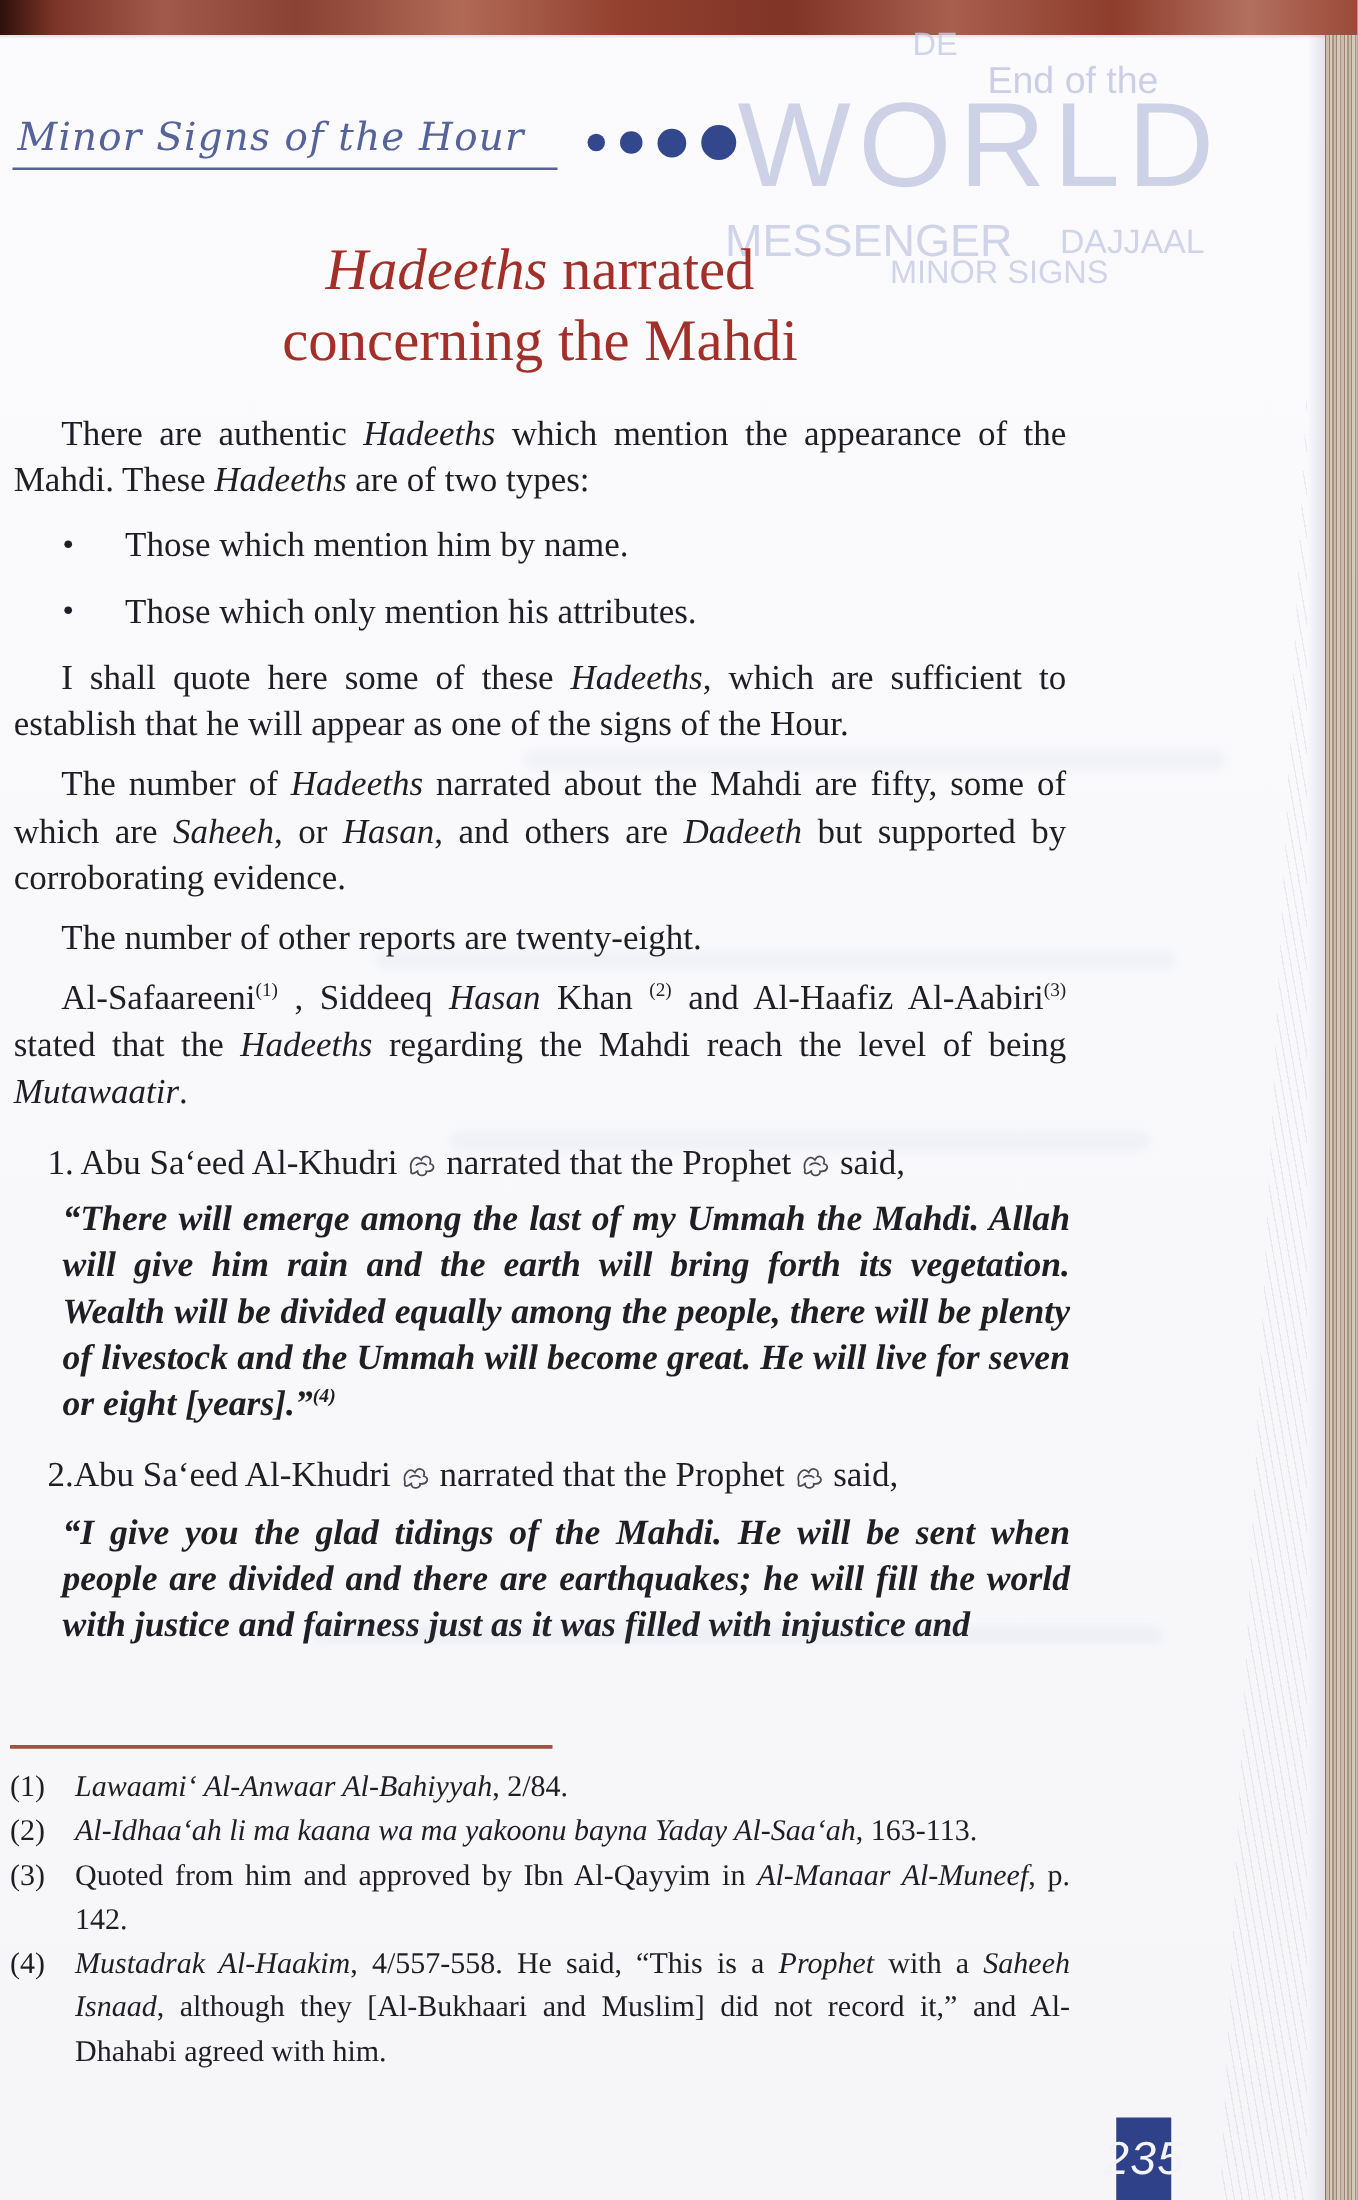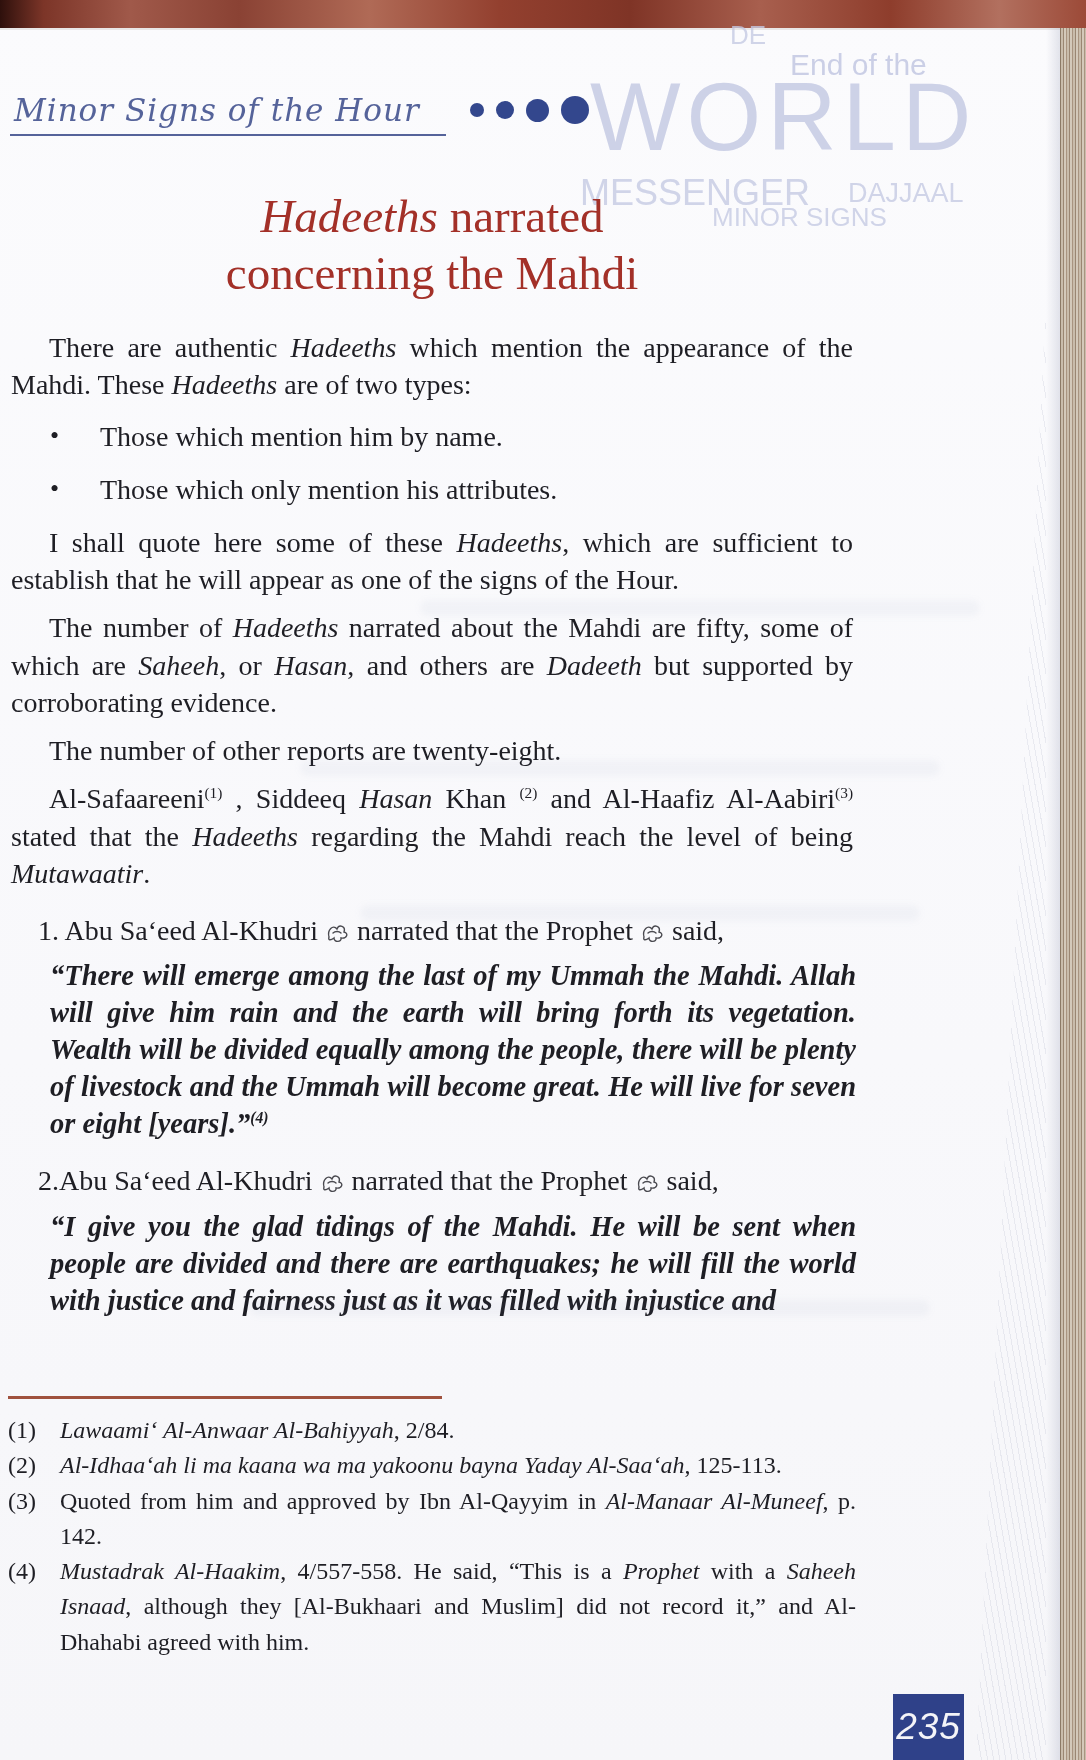"Minor Signs of the Hour" .hdr { align-items: center -> flex-end }
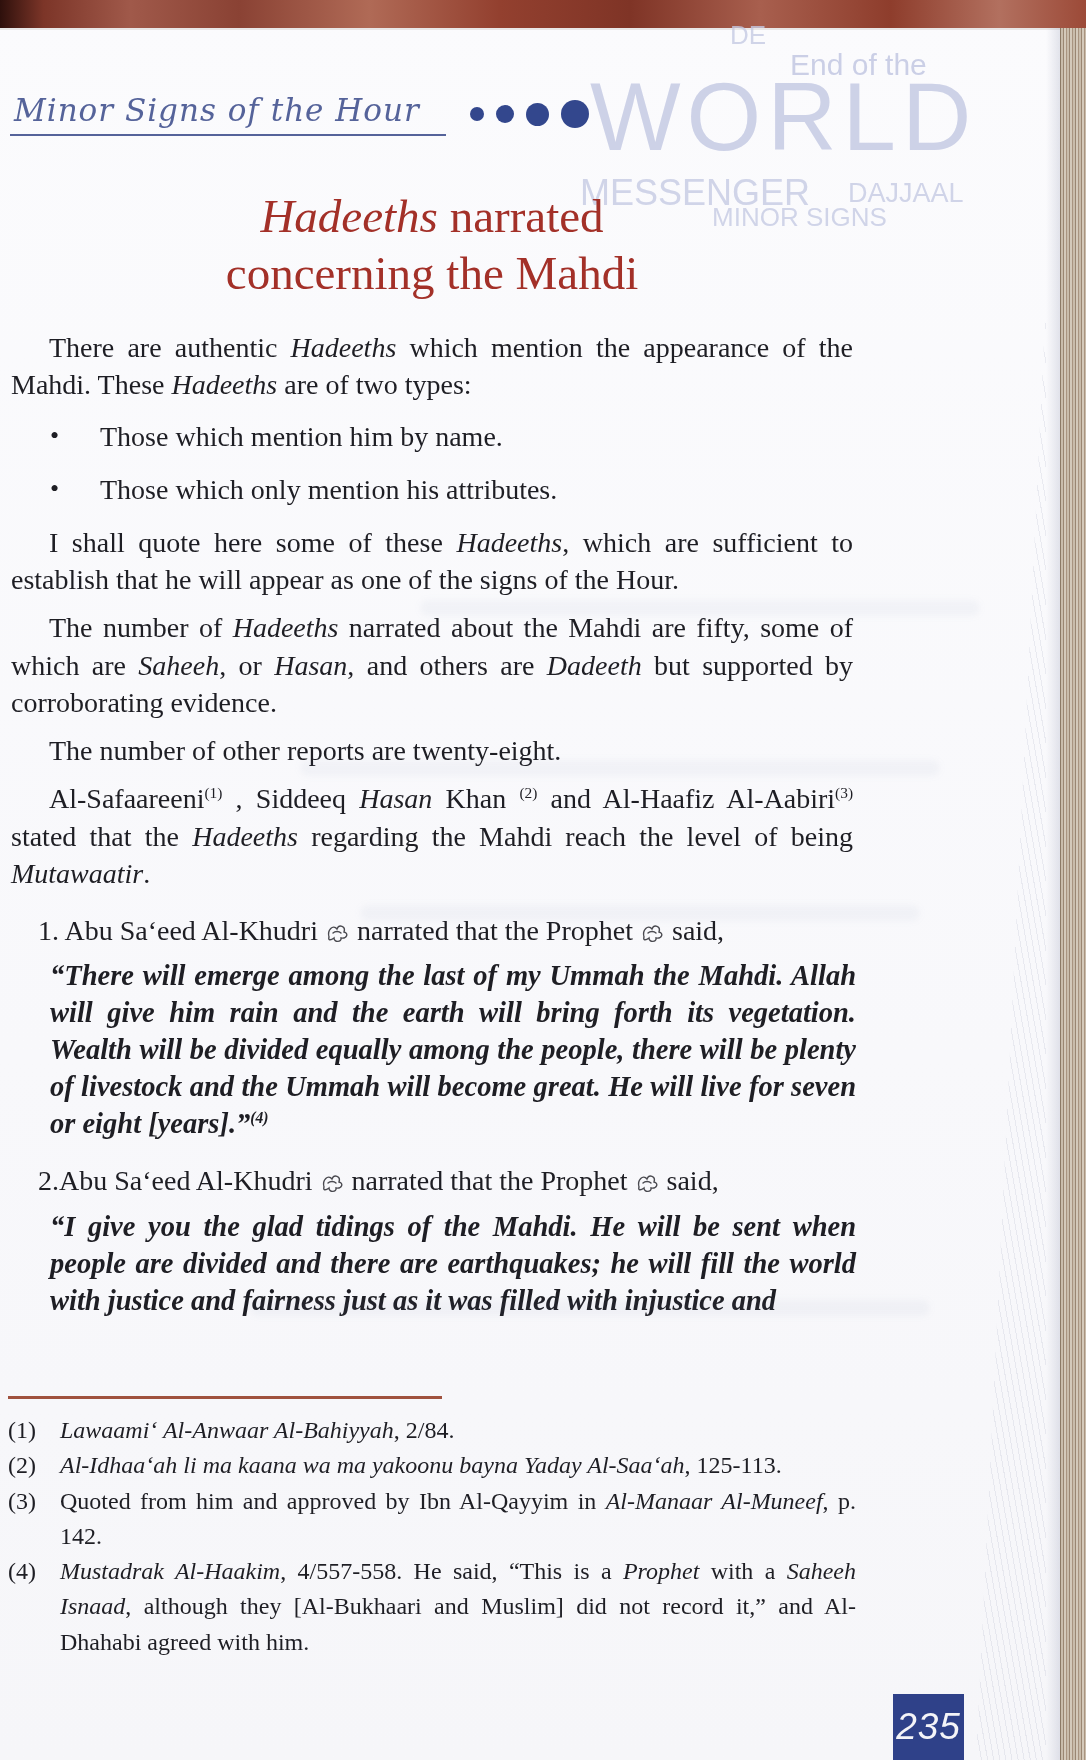", 125-113." span { text: 125-113 -> 163-113 }
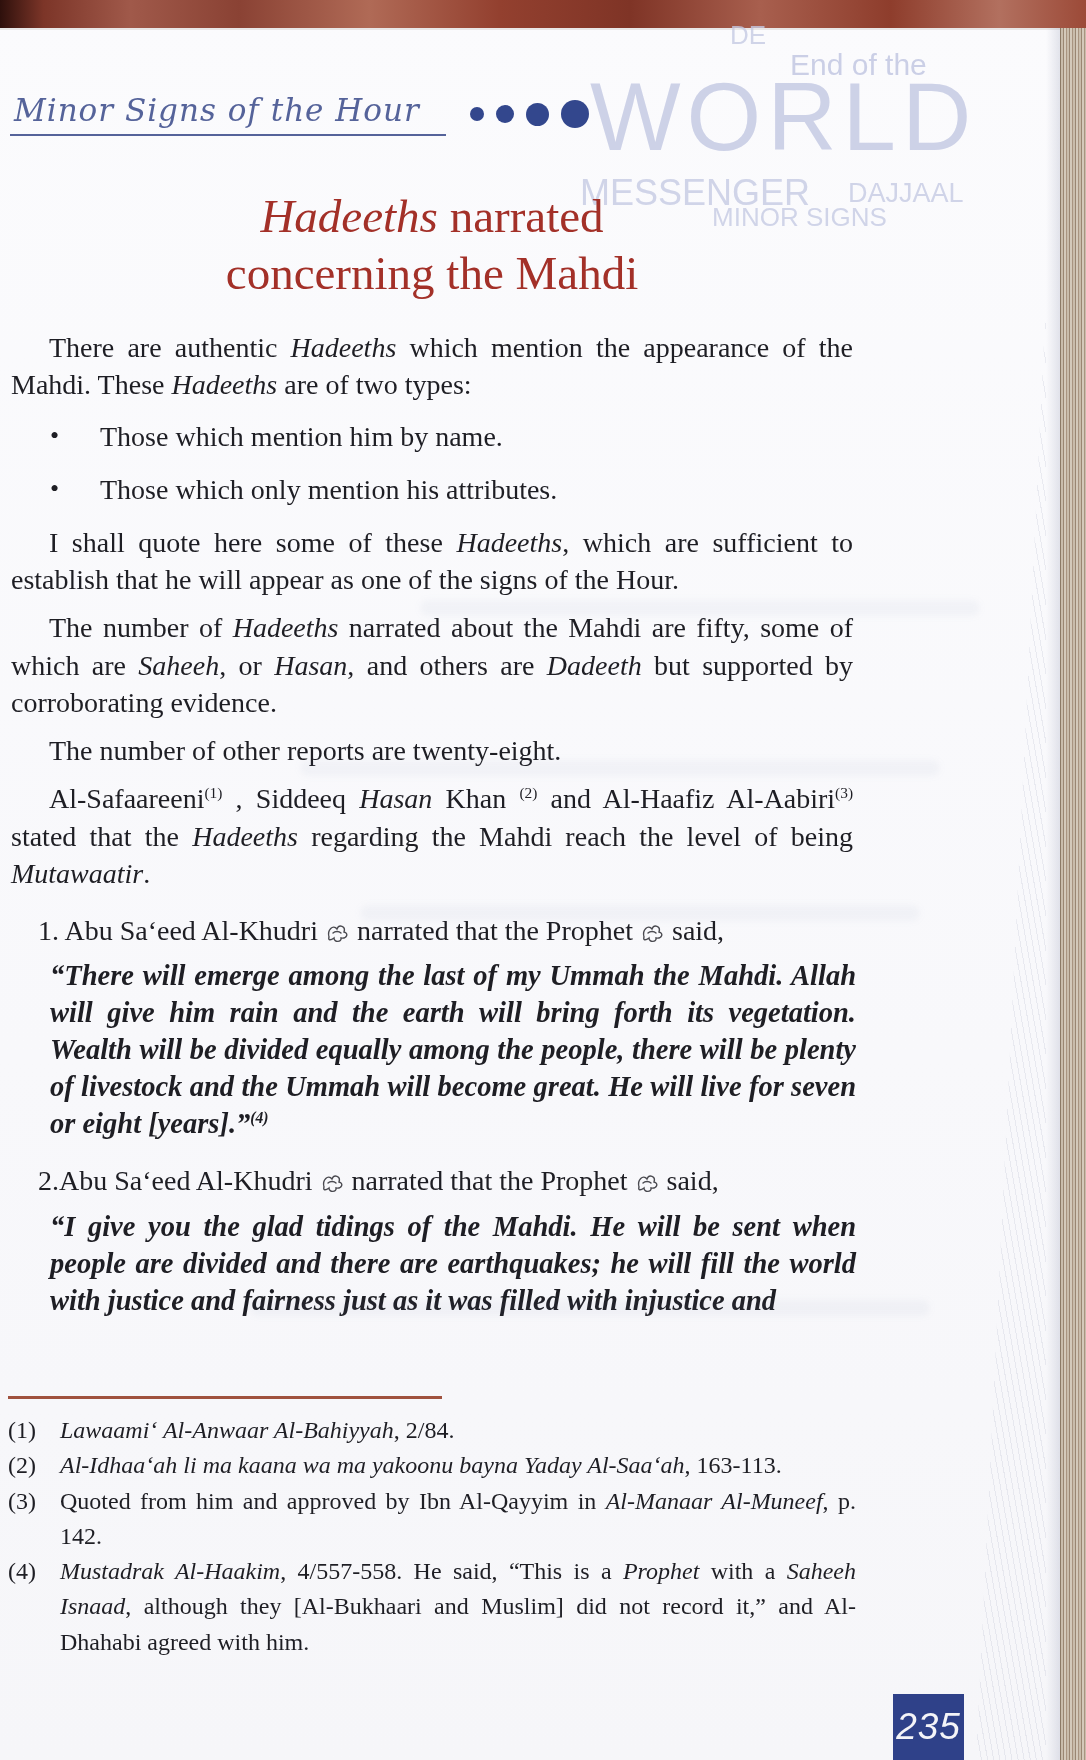"235" .pagenum { width: 71px -> 44px }
